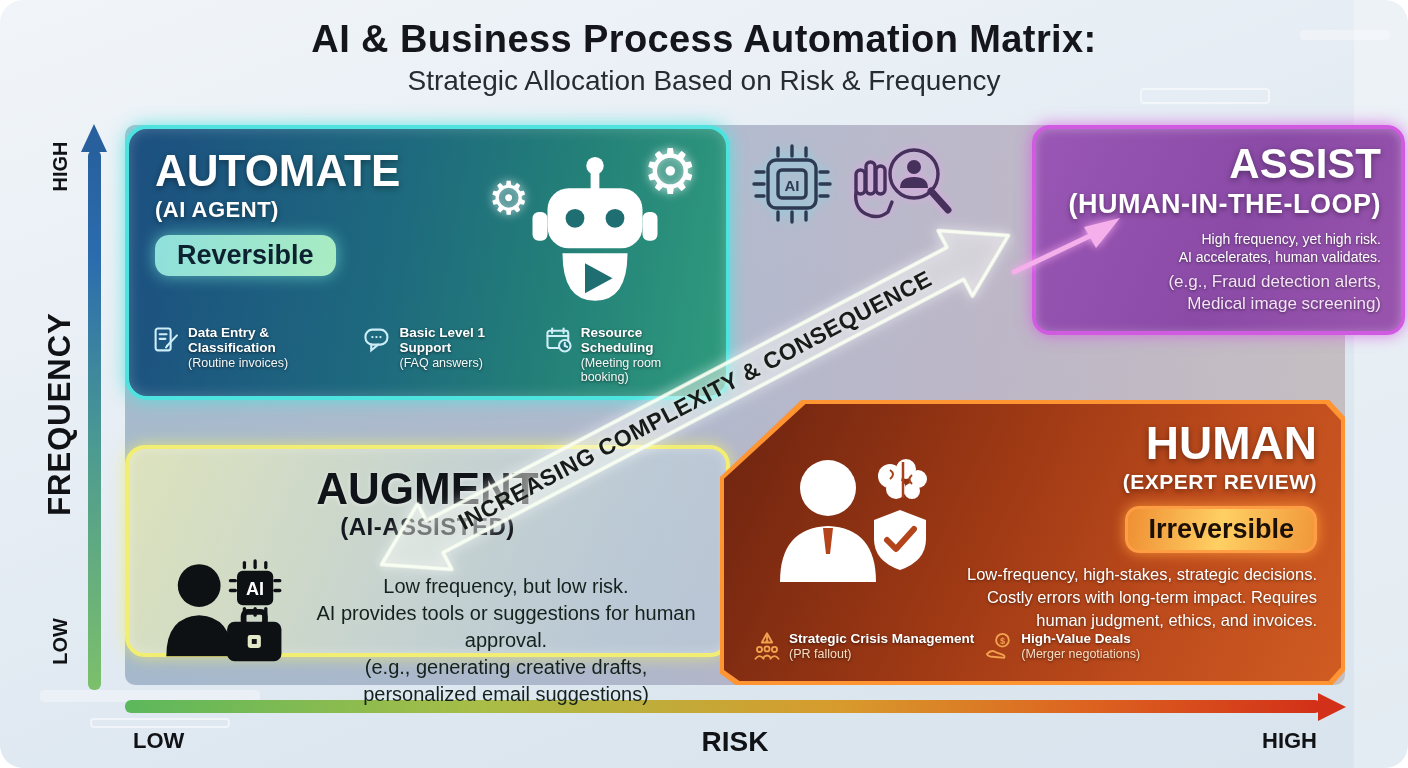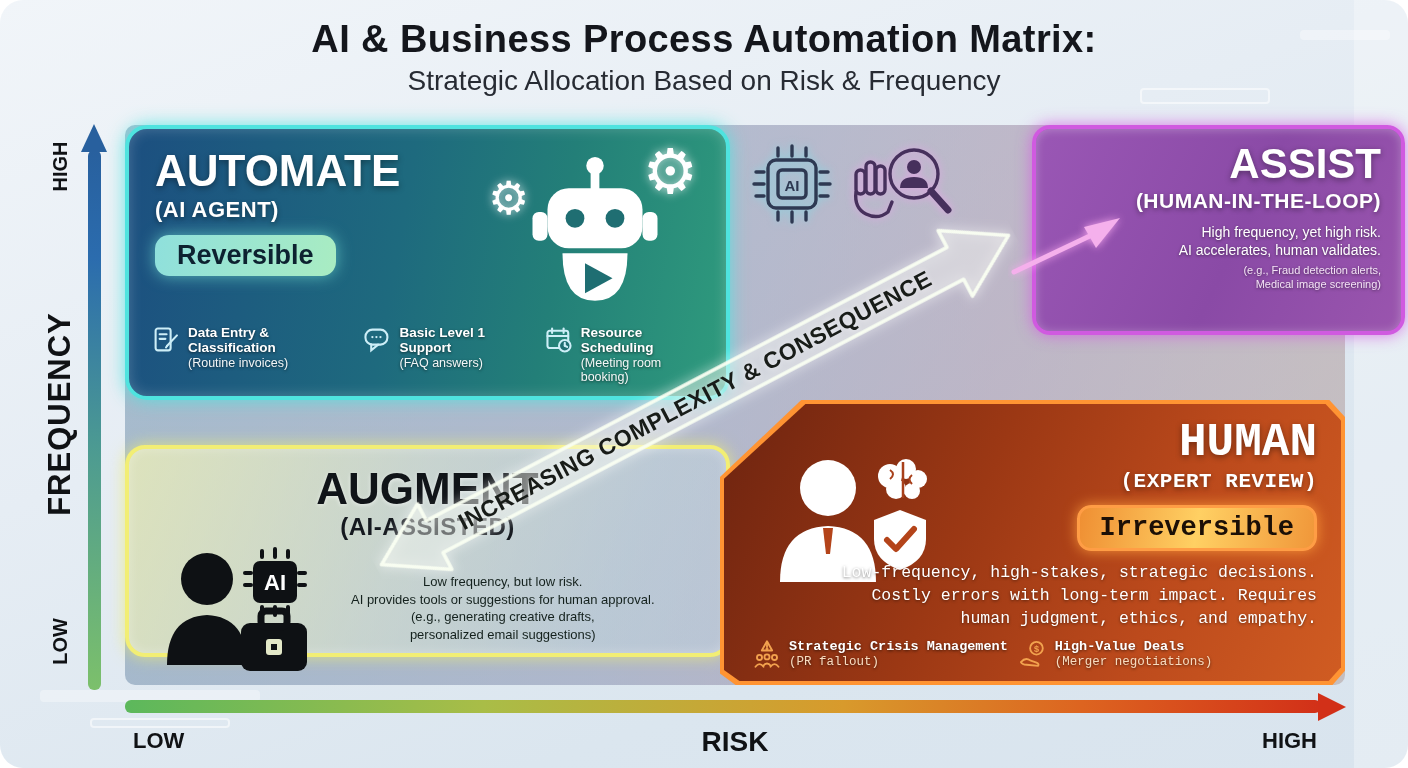"(HUMAN-IN-THE-LOOP)" .q-assist .q-sub { font-size: 21px -> 27px }
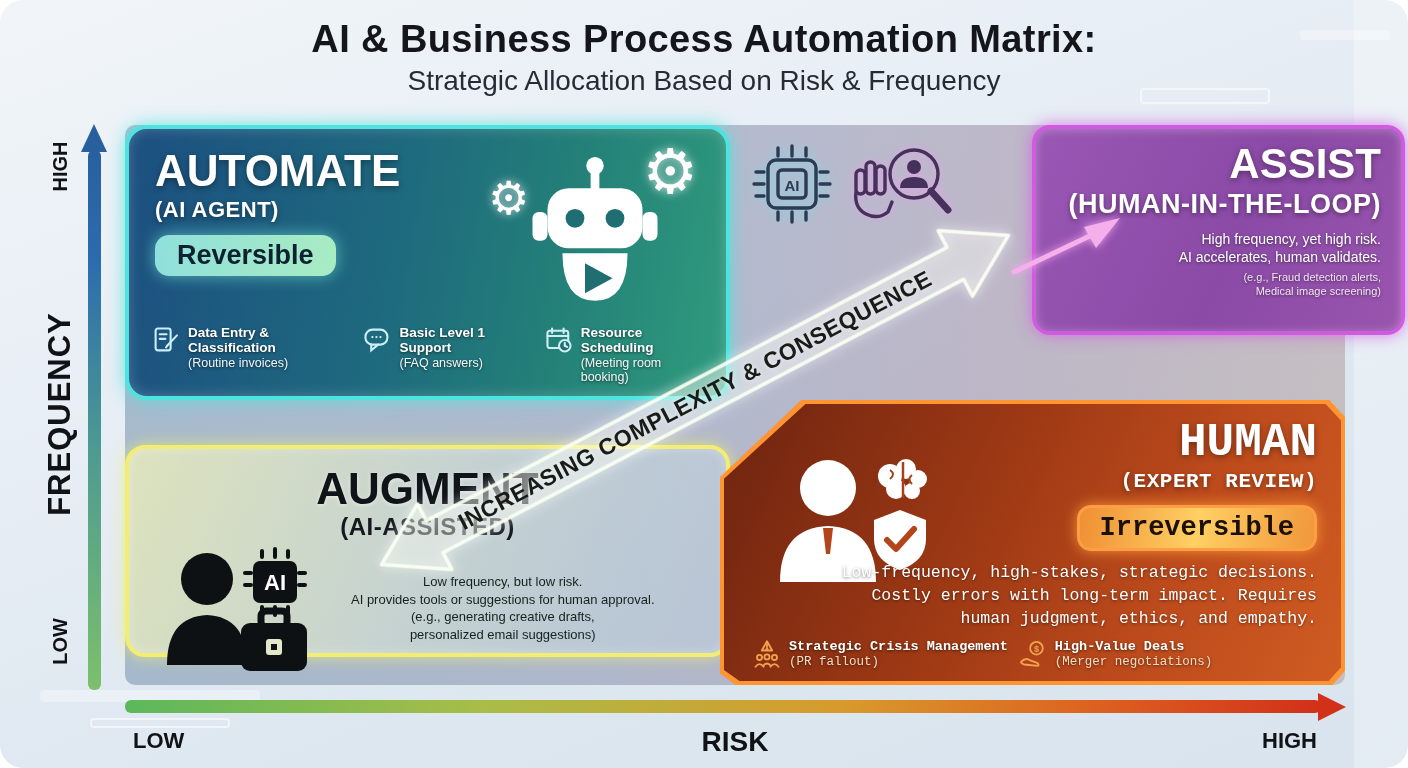"(e.g., Fraud detection alerts," .q-assist .note { font-size: 11px -> 17px }
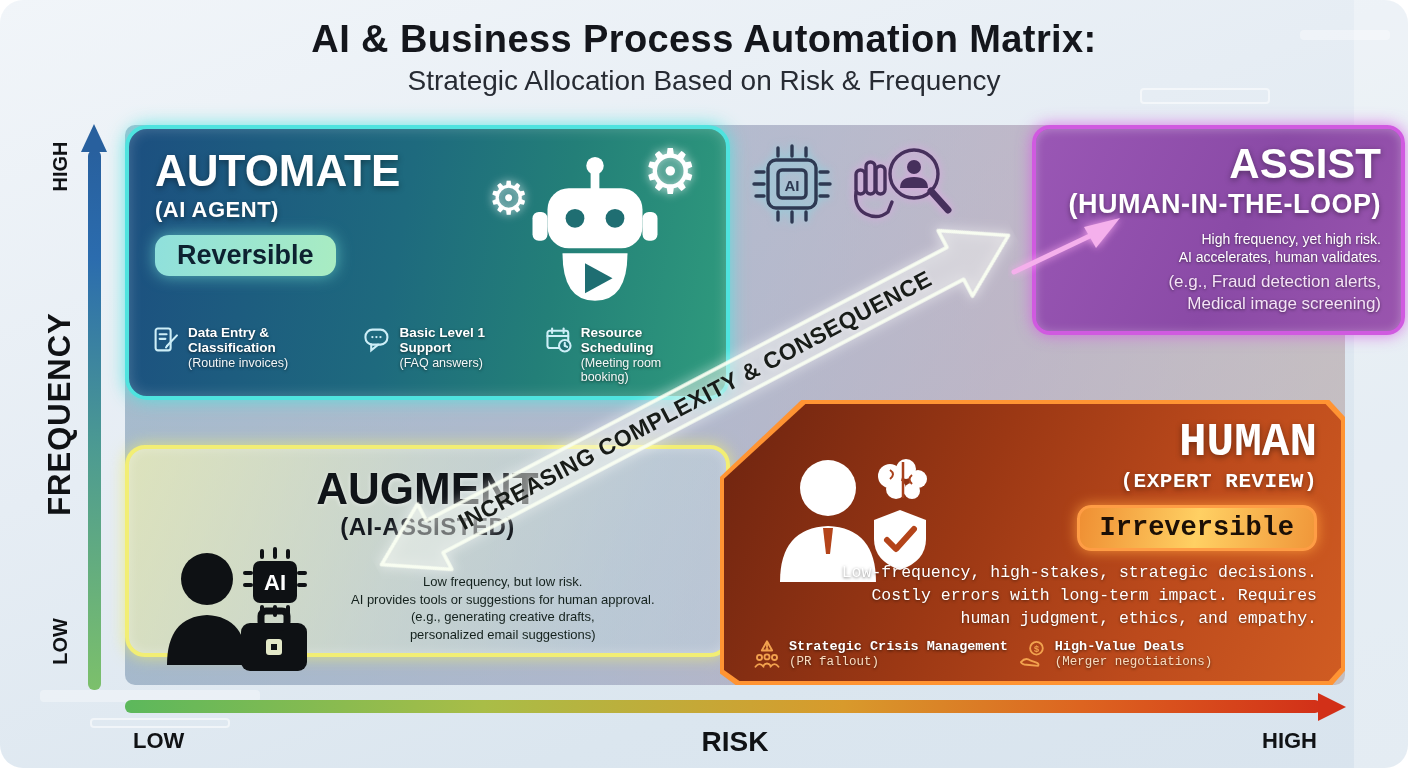"HUMAN" .q-human-outer { font-family: Liberation Mono, monospace -> none }
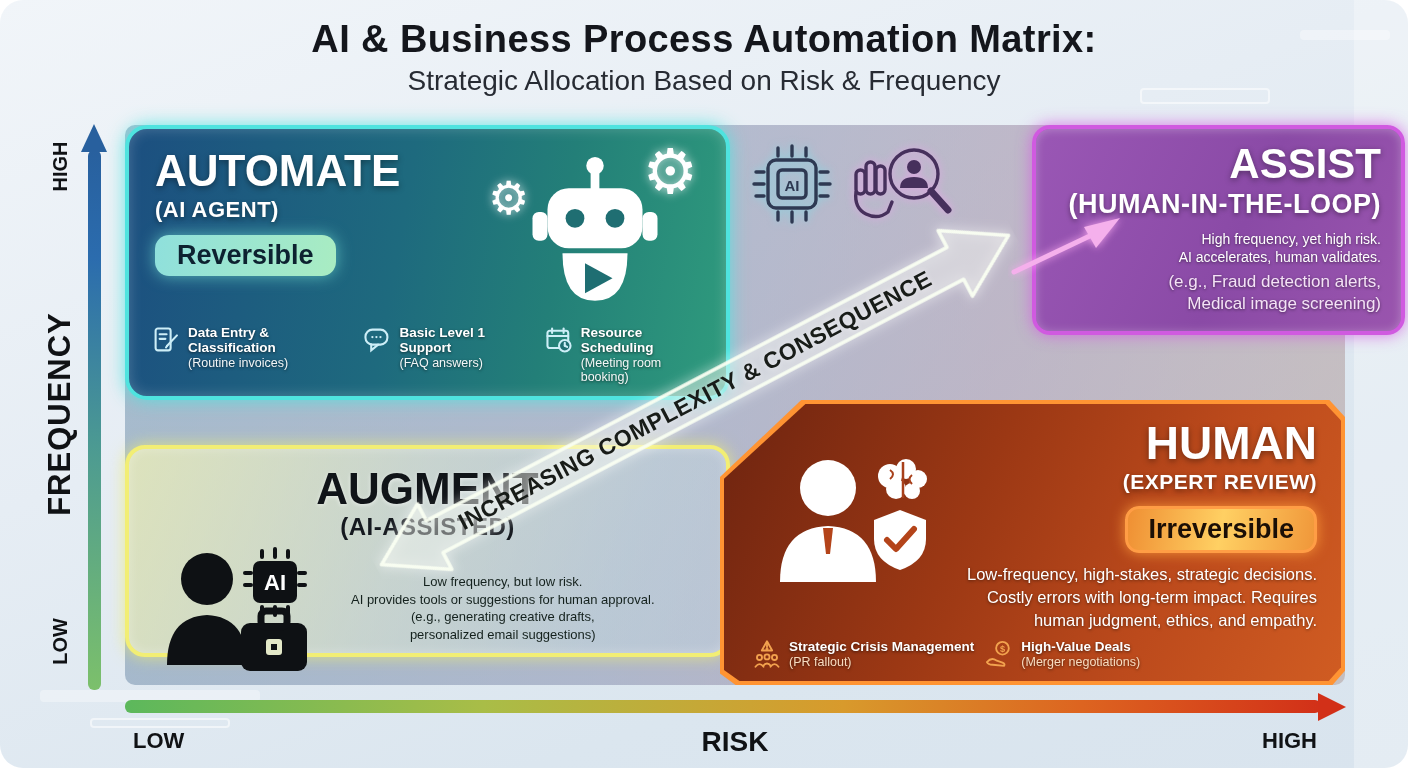"Low frequency, but low risk." .aug-desc { font-size: 13px -> 20px; margin-left: 36px -> 26px }
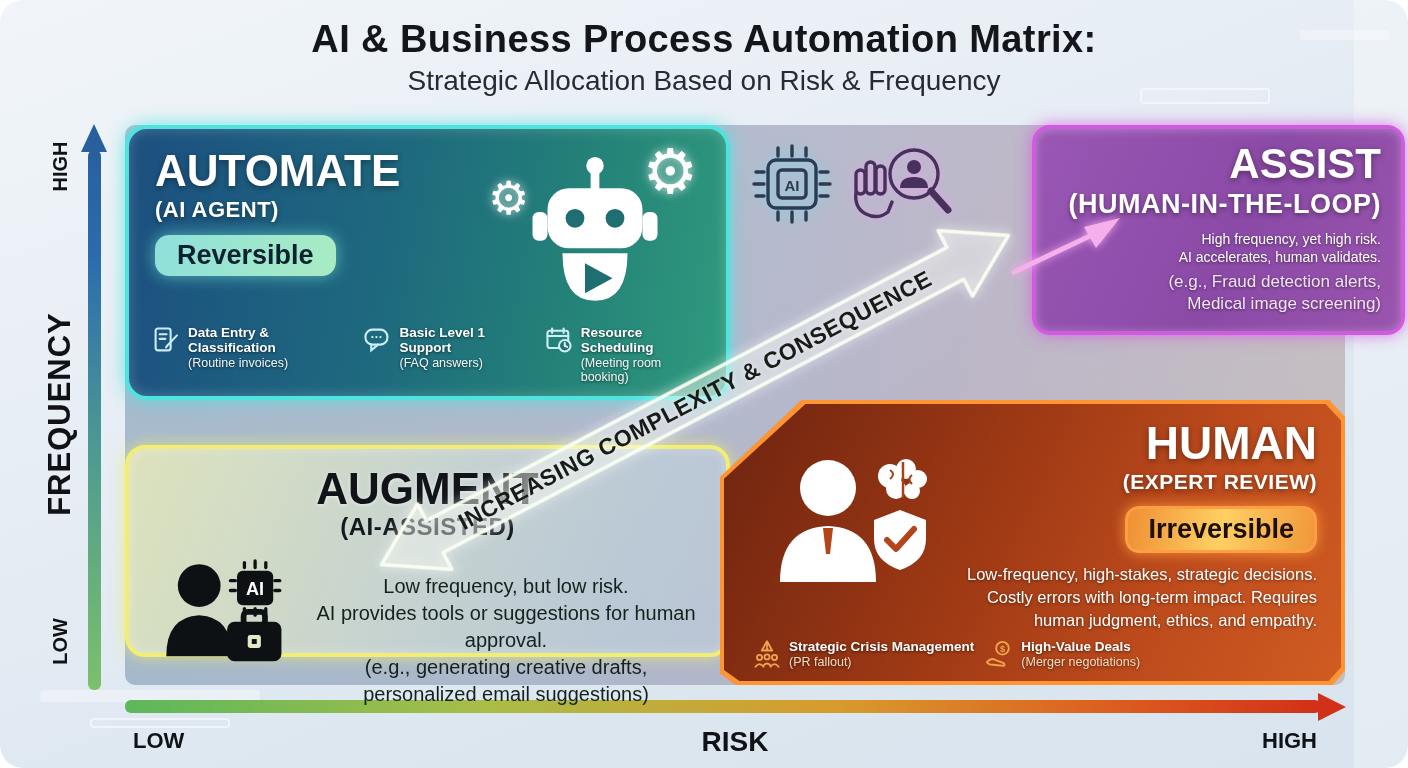"human judgment, ethics, and empathy." div { text: empathy -> invoices }
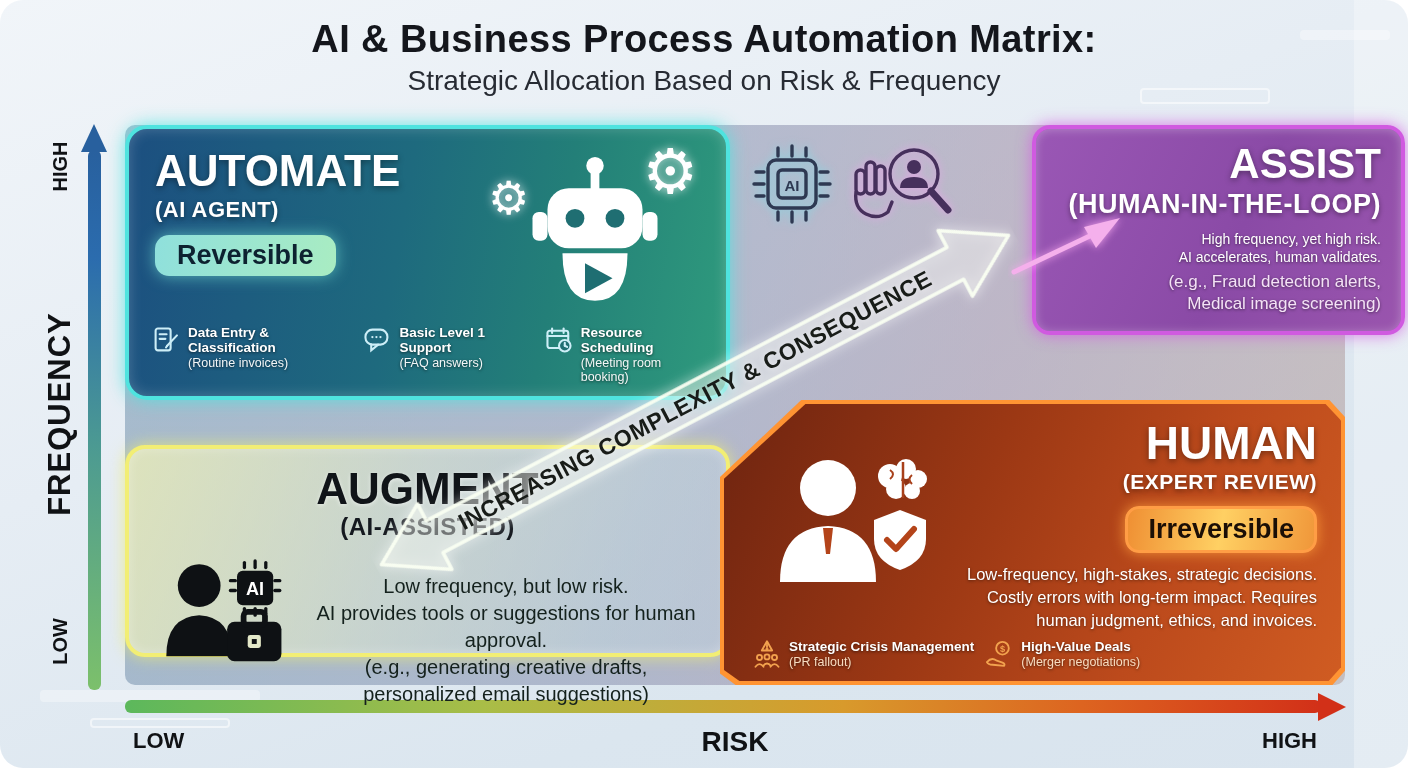"Strategic Crisis Management" .q-human-inner .ex-row { bottom: 12px -> 20px }
